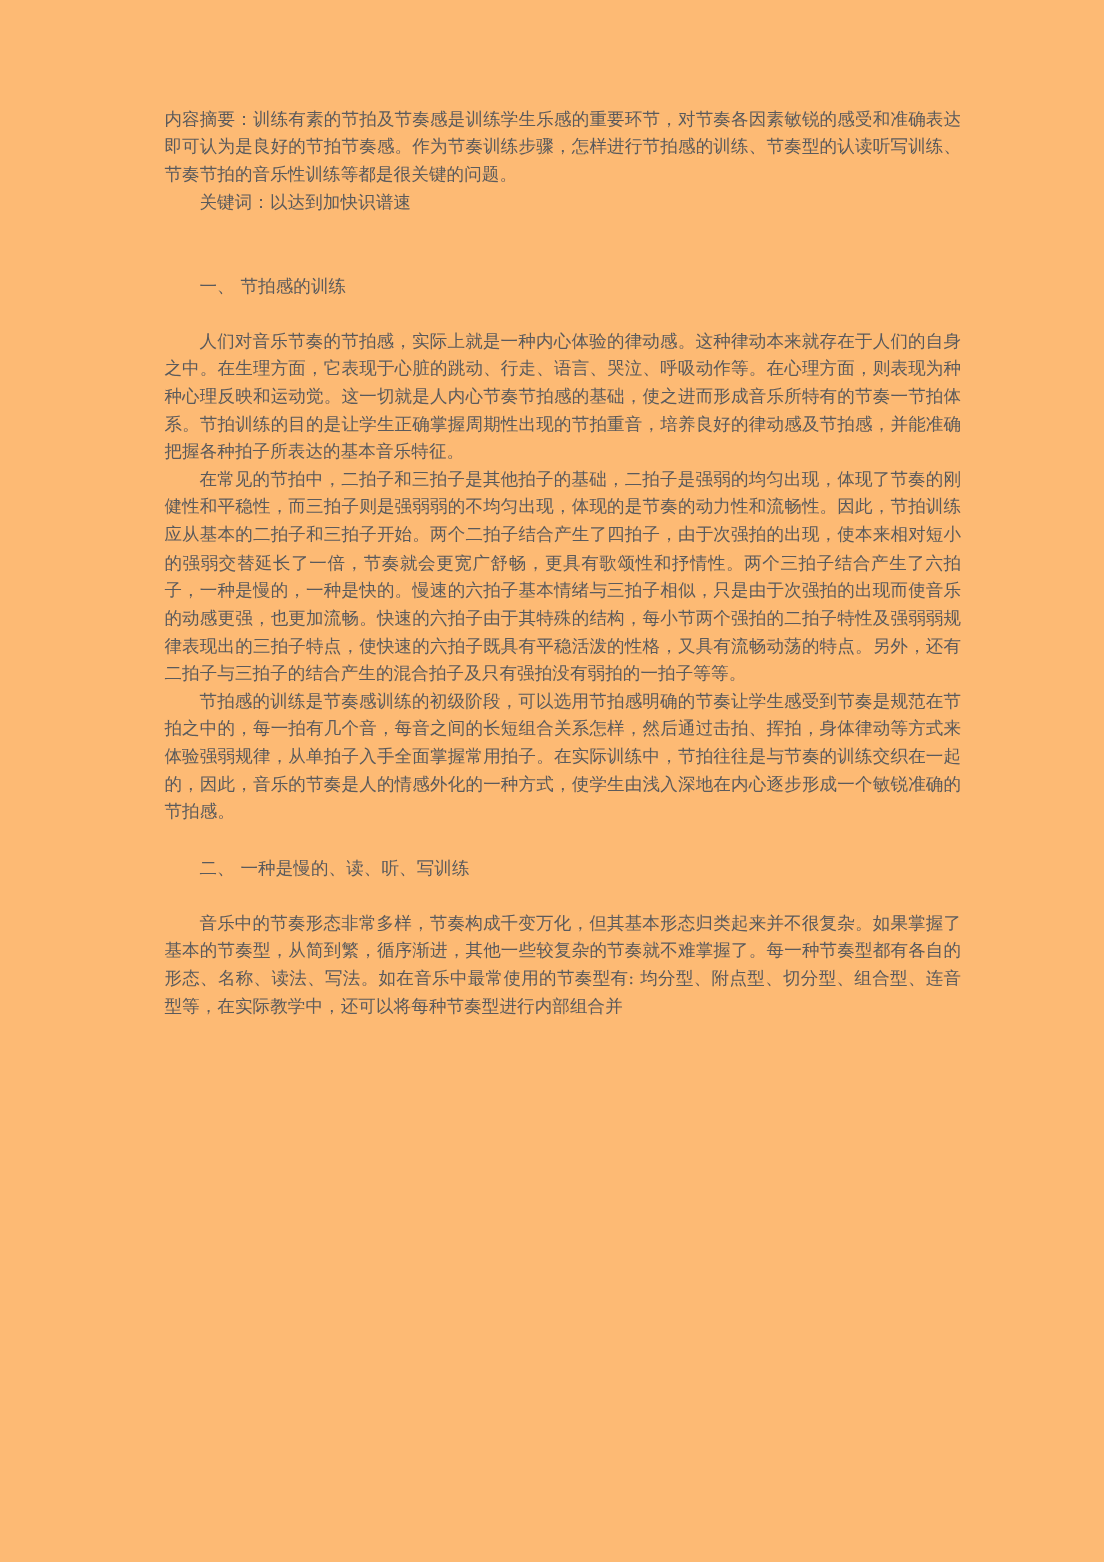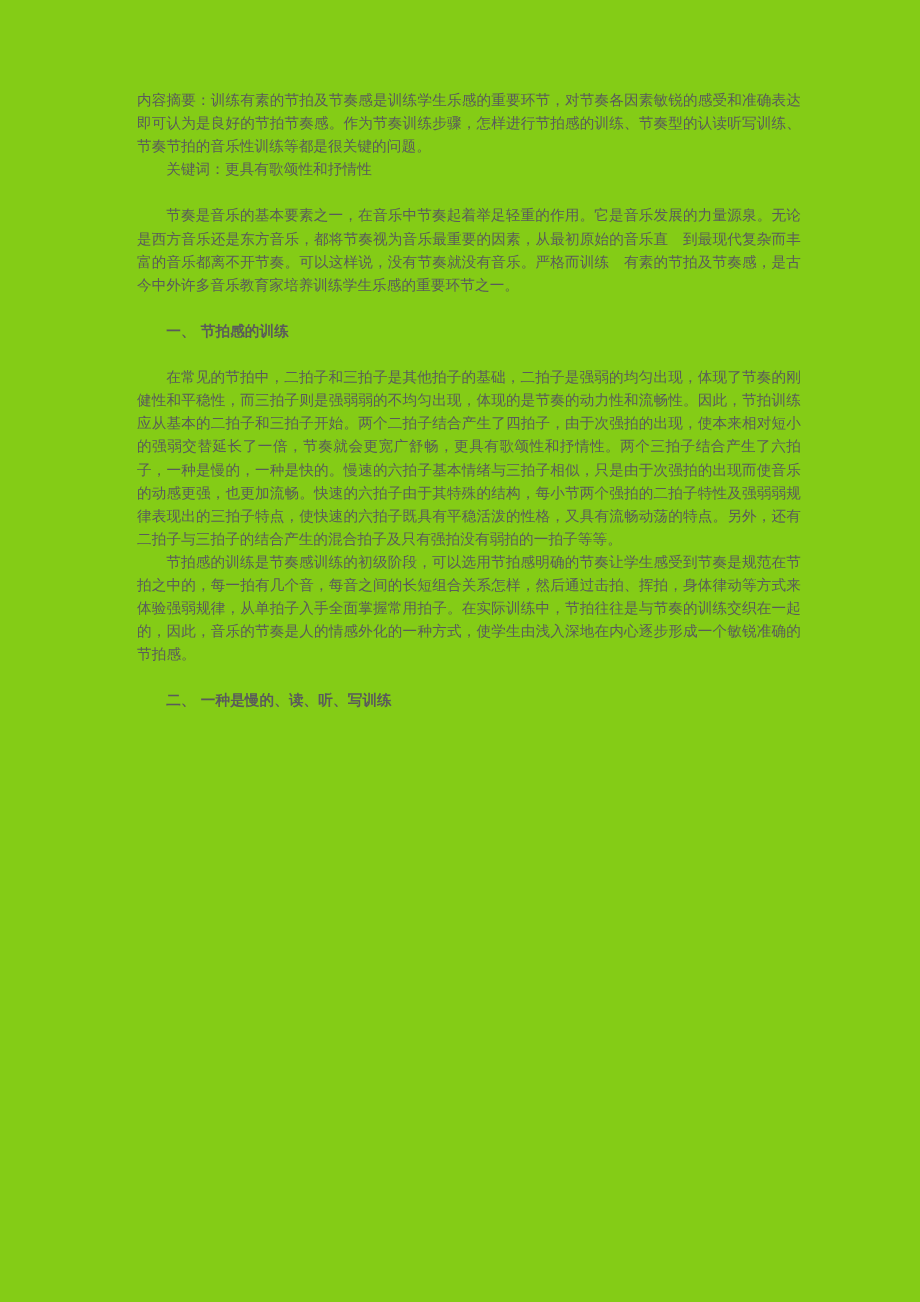"内容摘要：训练有素的节拍及节奏感是训练学生乐感的重要环节，对节奏各因素敏锐的感受" .page { background: #84cc16 -> #fdba74 }
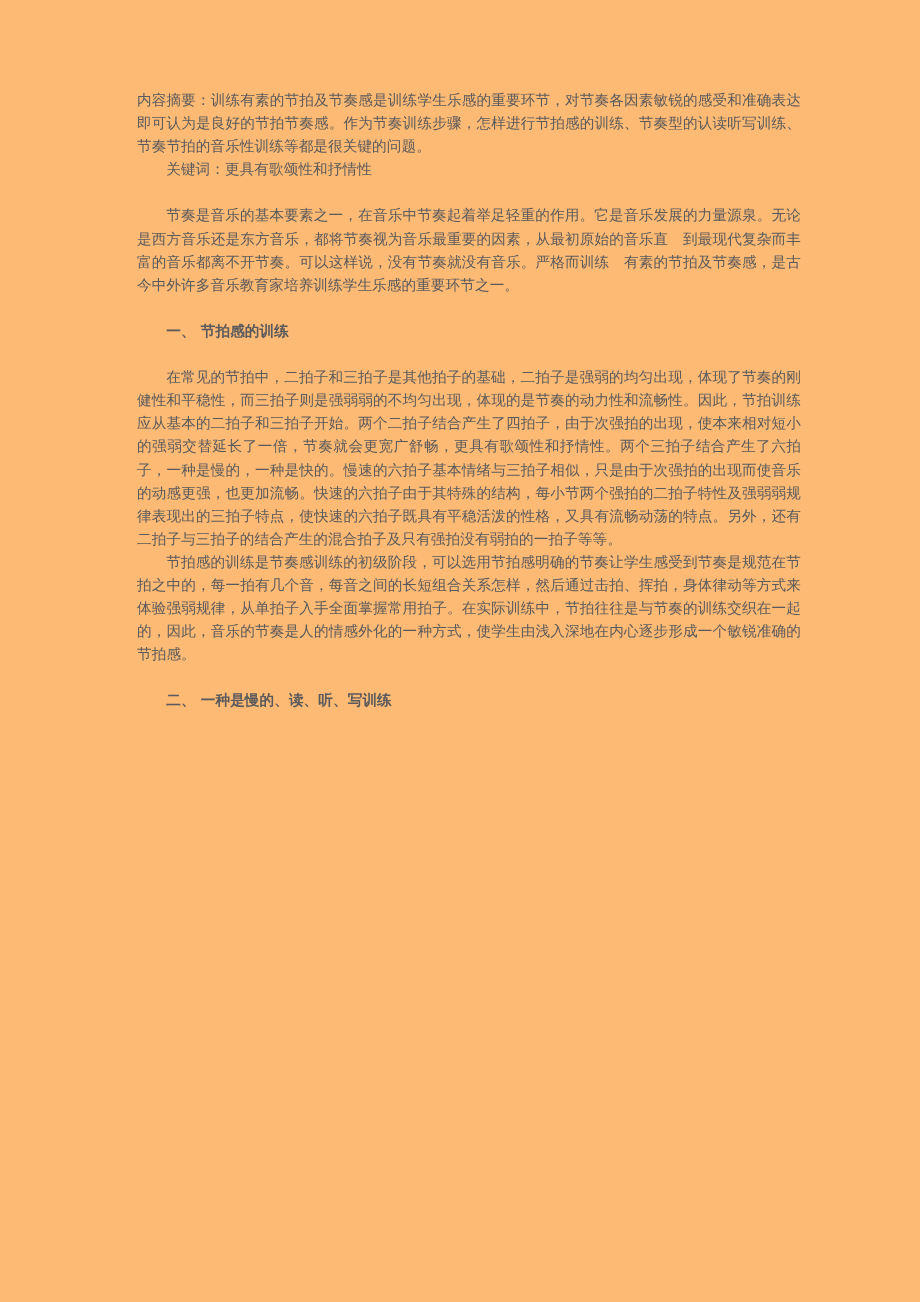"关键词：更具有歌颂性和抒情性" p.para { text: 更具有歌颂性和抒情性 -> 以达到加快识谱速 }
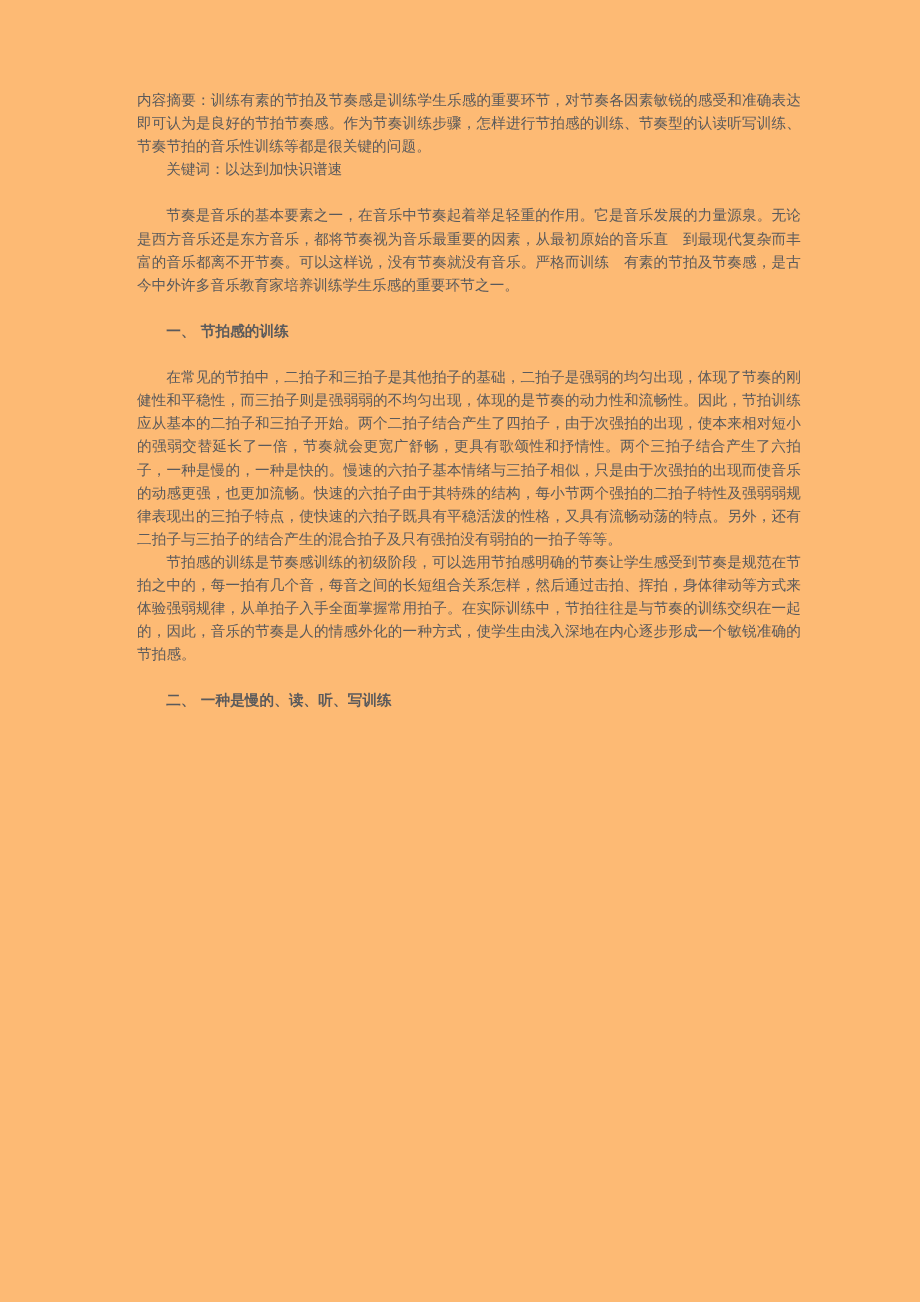"节奏是音乐的基本要素之一，在音乐中节奏起着举足轻重的作用。它是音乐发展的力量源泉" p.para { html: <p>节奏是音乐的基本要素之一，在音乐中节奏起着举足轻重的作用。它是音乐发展的力量源泉。无论是西方音乐还是东方音乐，都将节奏视为音乐最重要的因素，从最初原始的音乐直 到最现代复杂而丰富的音乐都离不开节奏。可以这样说，没有节奏就没有音乐。严格而训练 有素的节拍及节奏感，是古今中外许多音乐教育家培养训练学生乐感的重要环节之一。</p> -> none }
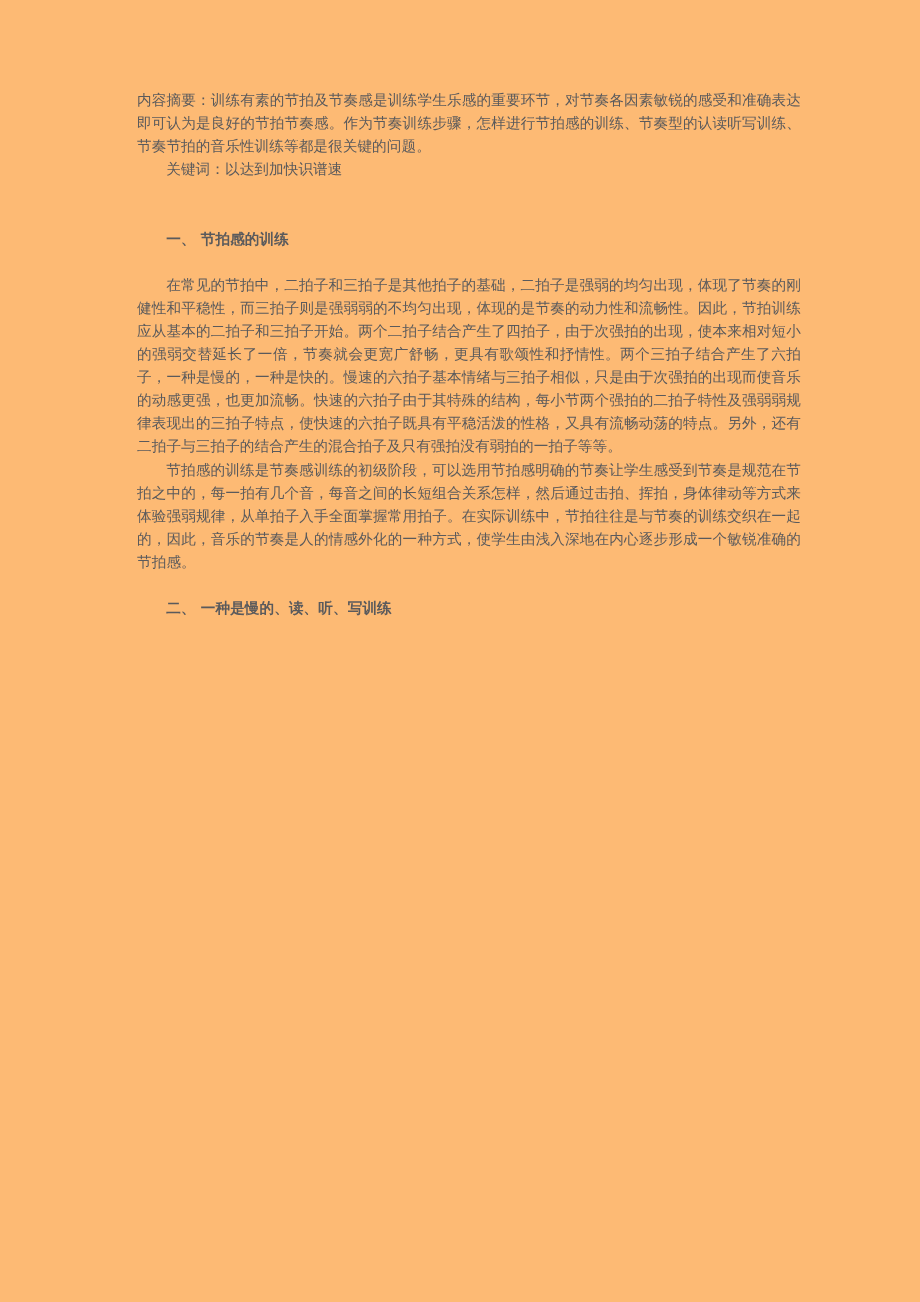"一、 节拍感的训练" .heading { font-weight: 700 -> 400 }
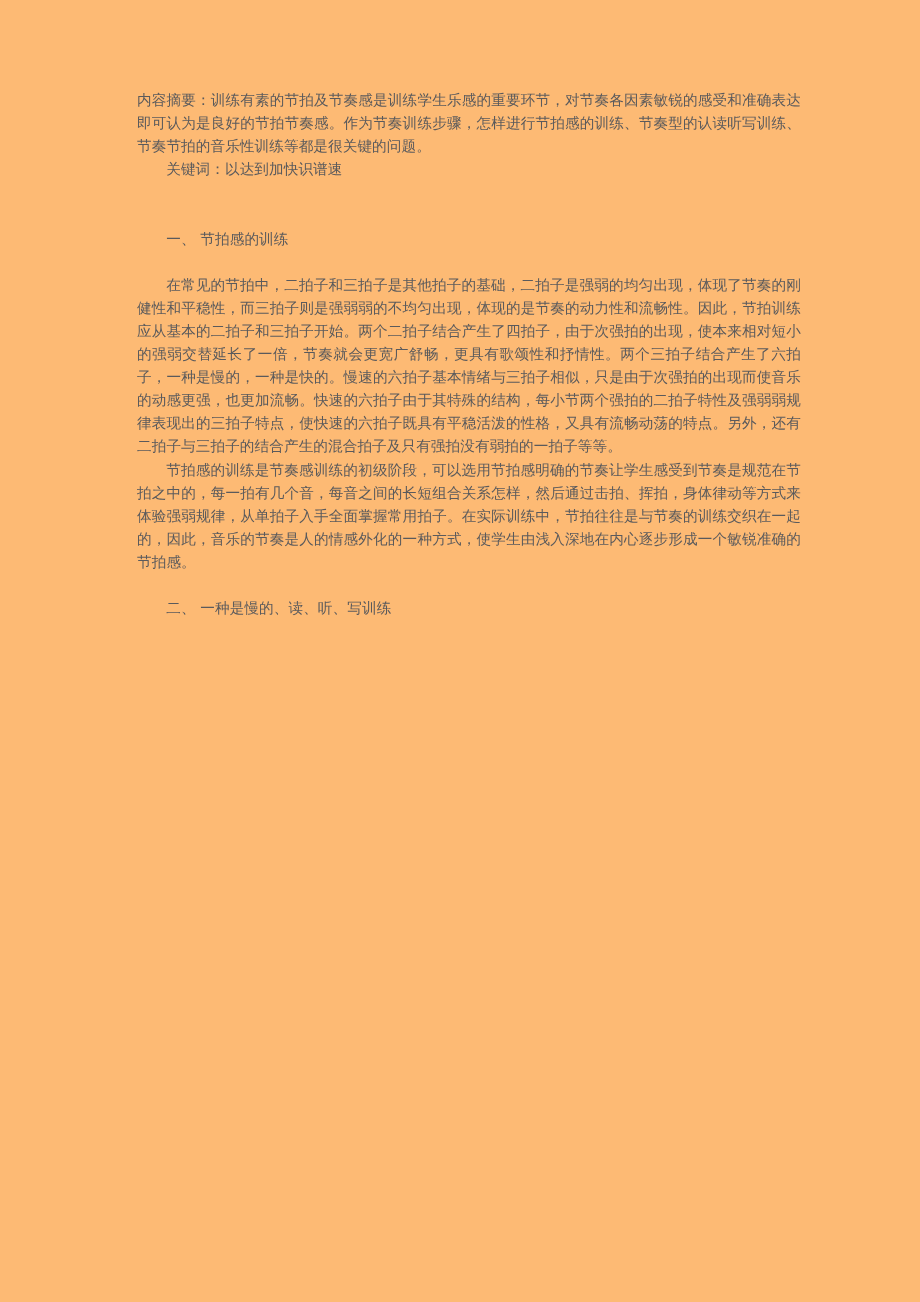"人们对音乐节奏的节拍感，实际上就是一种内心体验的律动感。这种律动本来就存在于人们" p.para { html: none -> <p>人们对音乐节奏的节拍感，实际上就是一种内心体验的律动感。这种律动本来就存在于人们的自身之中。在生理方面，它表现于心脏的跳动、行走、语言、哭泣、呼吸动作等。在心理方面，则表现为种种心理反映和运动觉。这一切就是人内心节奏节拍感的基础，使之进而形成音乐所特有的节奏一节拍体系。节拍训练的目的是让学生正确掌握周期性出现的节拍重音，培养良好的律动感及节拍感，并能准确把握各种拍子所表达的基本音乐特征。</p> }
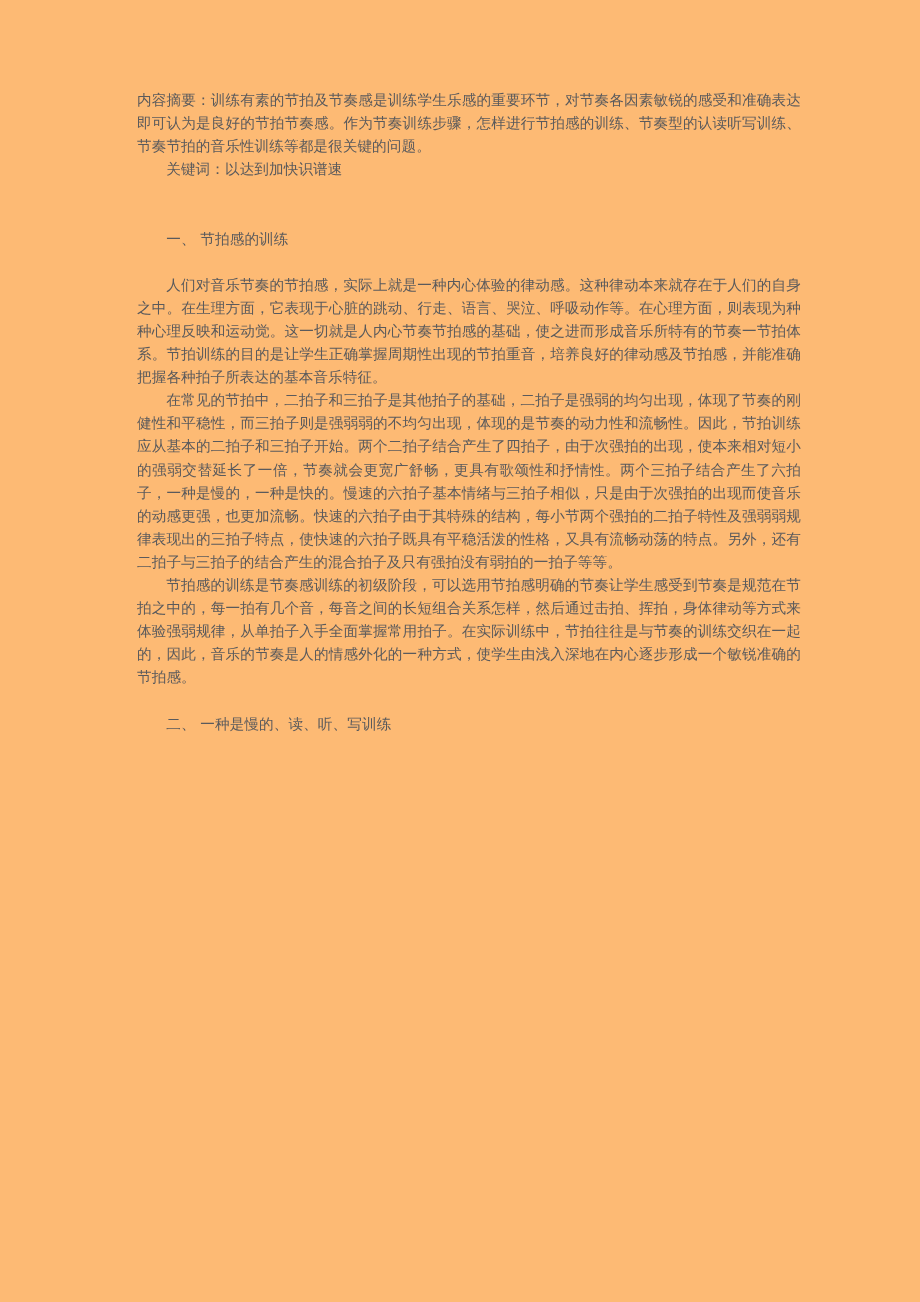"音乐中的节奏形态非常多样，节奏构成千变万化，但其基本形态归类起来并不很复杂。如果" p.para { html: none -> <p>音乐中的节奏形态非常多样，节奏构成千变万化，但其基本形态归类起来并不很复杂。如果掌握了基本的节奏型，从简到繁，循序渐进，其他一些较复杂的节奏就不难掌握了。每一种节奏型都有各自的形态、名称、读法、写法。如在音乐中最常使用的节奏型有: 均分型、附点型、切分型、组合型、连音型等，在实际教学中，还可以将每种节奏型进行内部组合并</p> }
